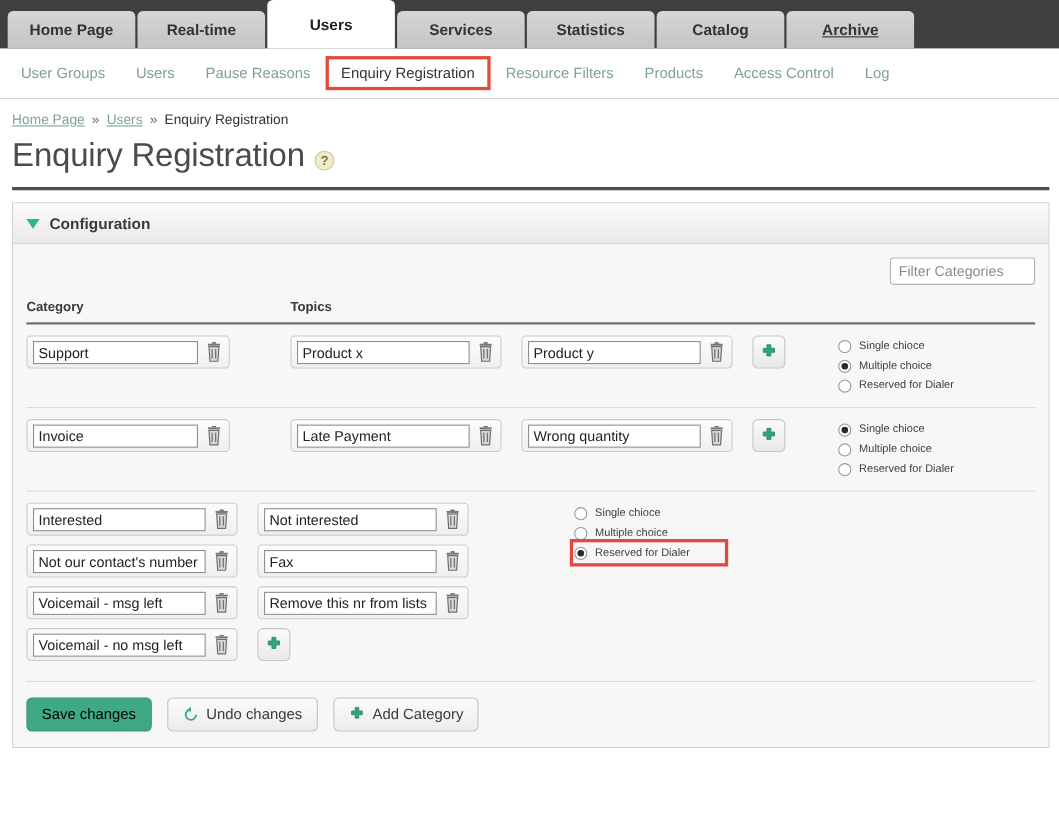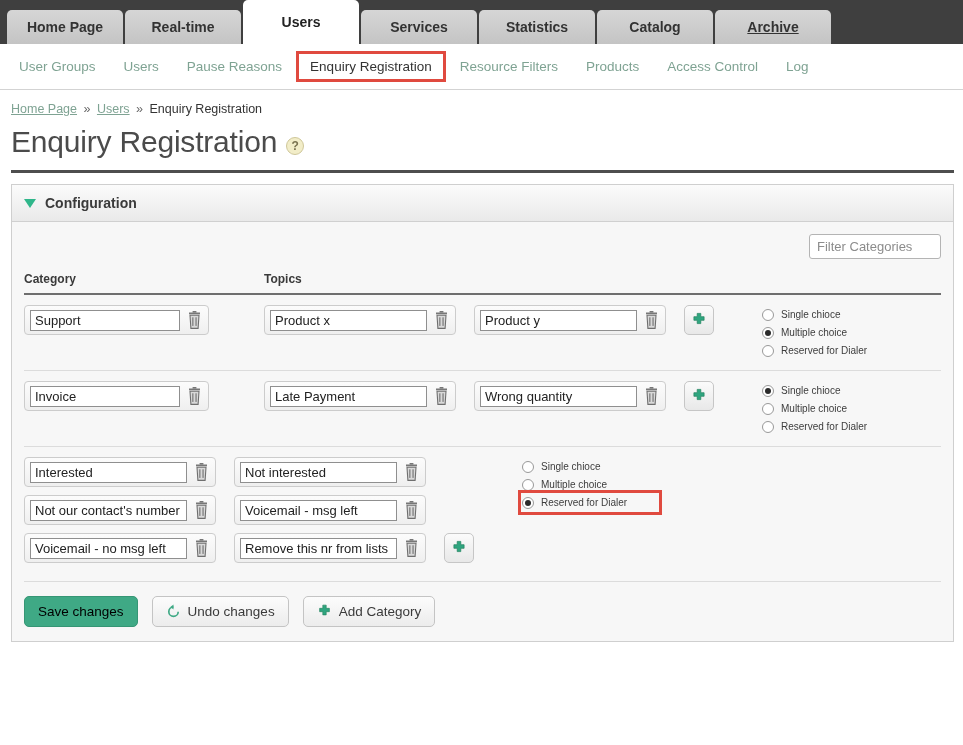"Fax" div.topic-slot { html: none -> <div><div> <input> <span><svg> <rect></rect> <rect></rect> <path></path> <rect></rect> <rect></rect> </svg></span> </div></div> }
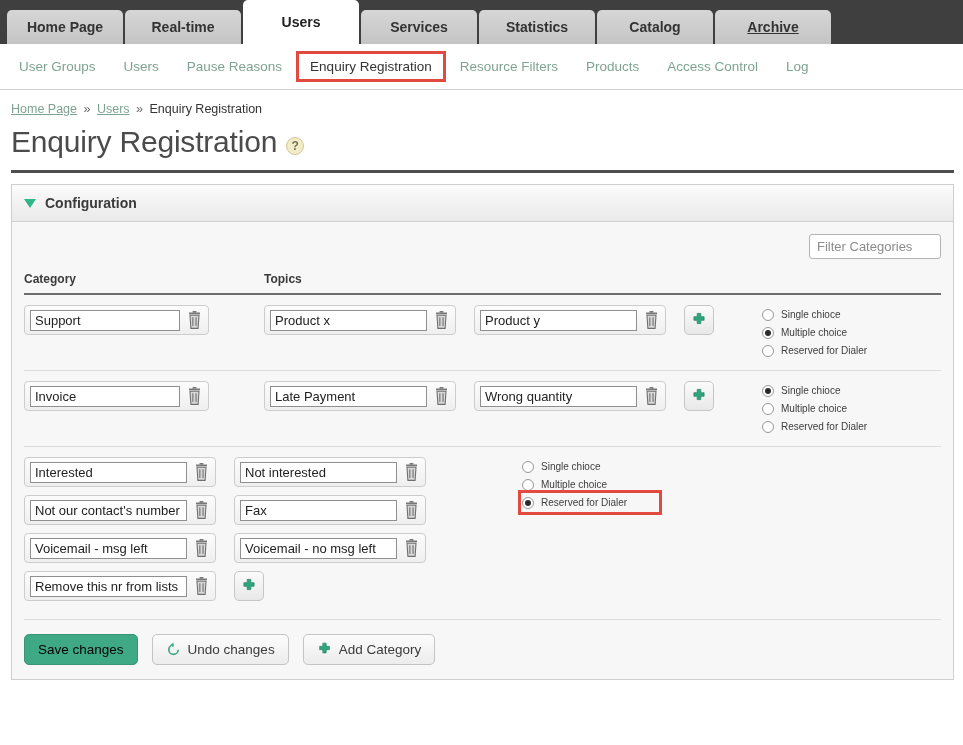"Voicemail - no msg left" div.topic-slot { order: before "Remove this nr from lists" -> after "Remove this nr from lists" }
